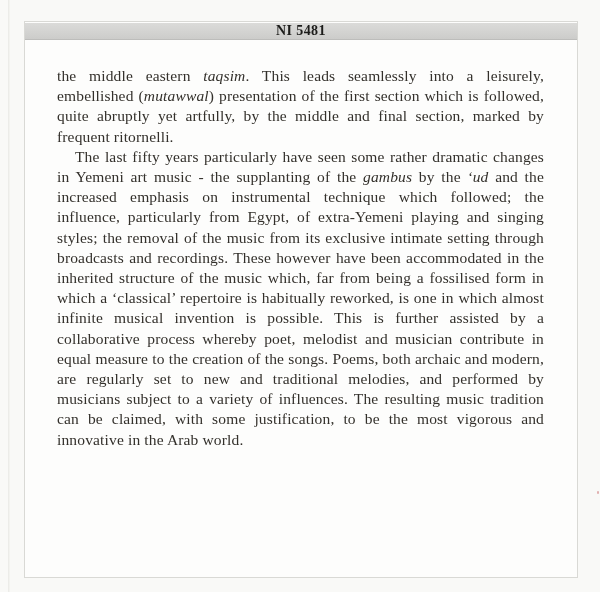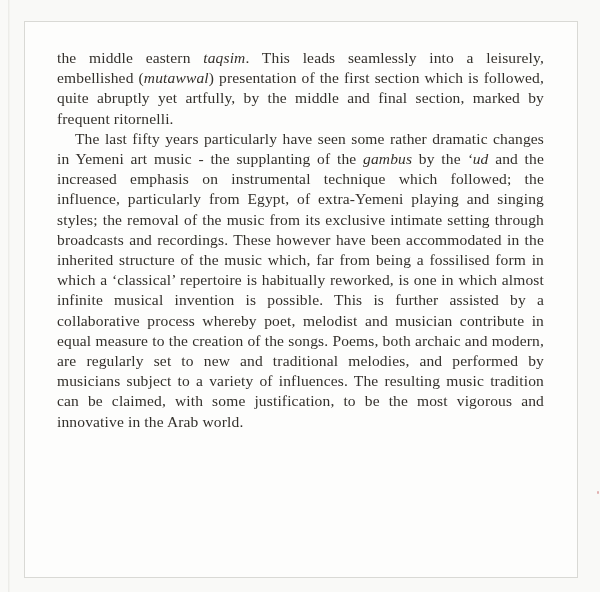"NI 5481" div.header-bar { html: none -> <div> <span>NI 5481</span> </div> }
